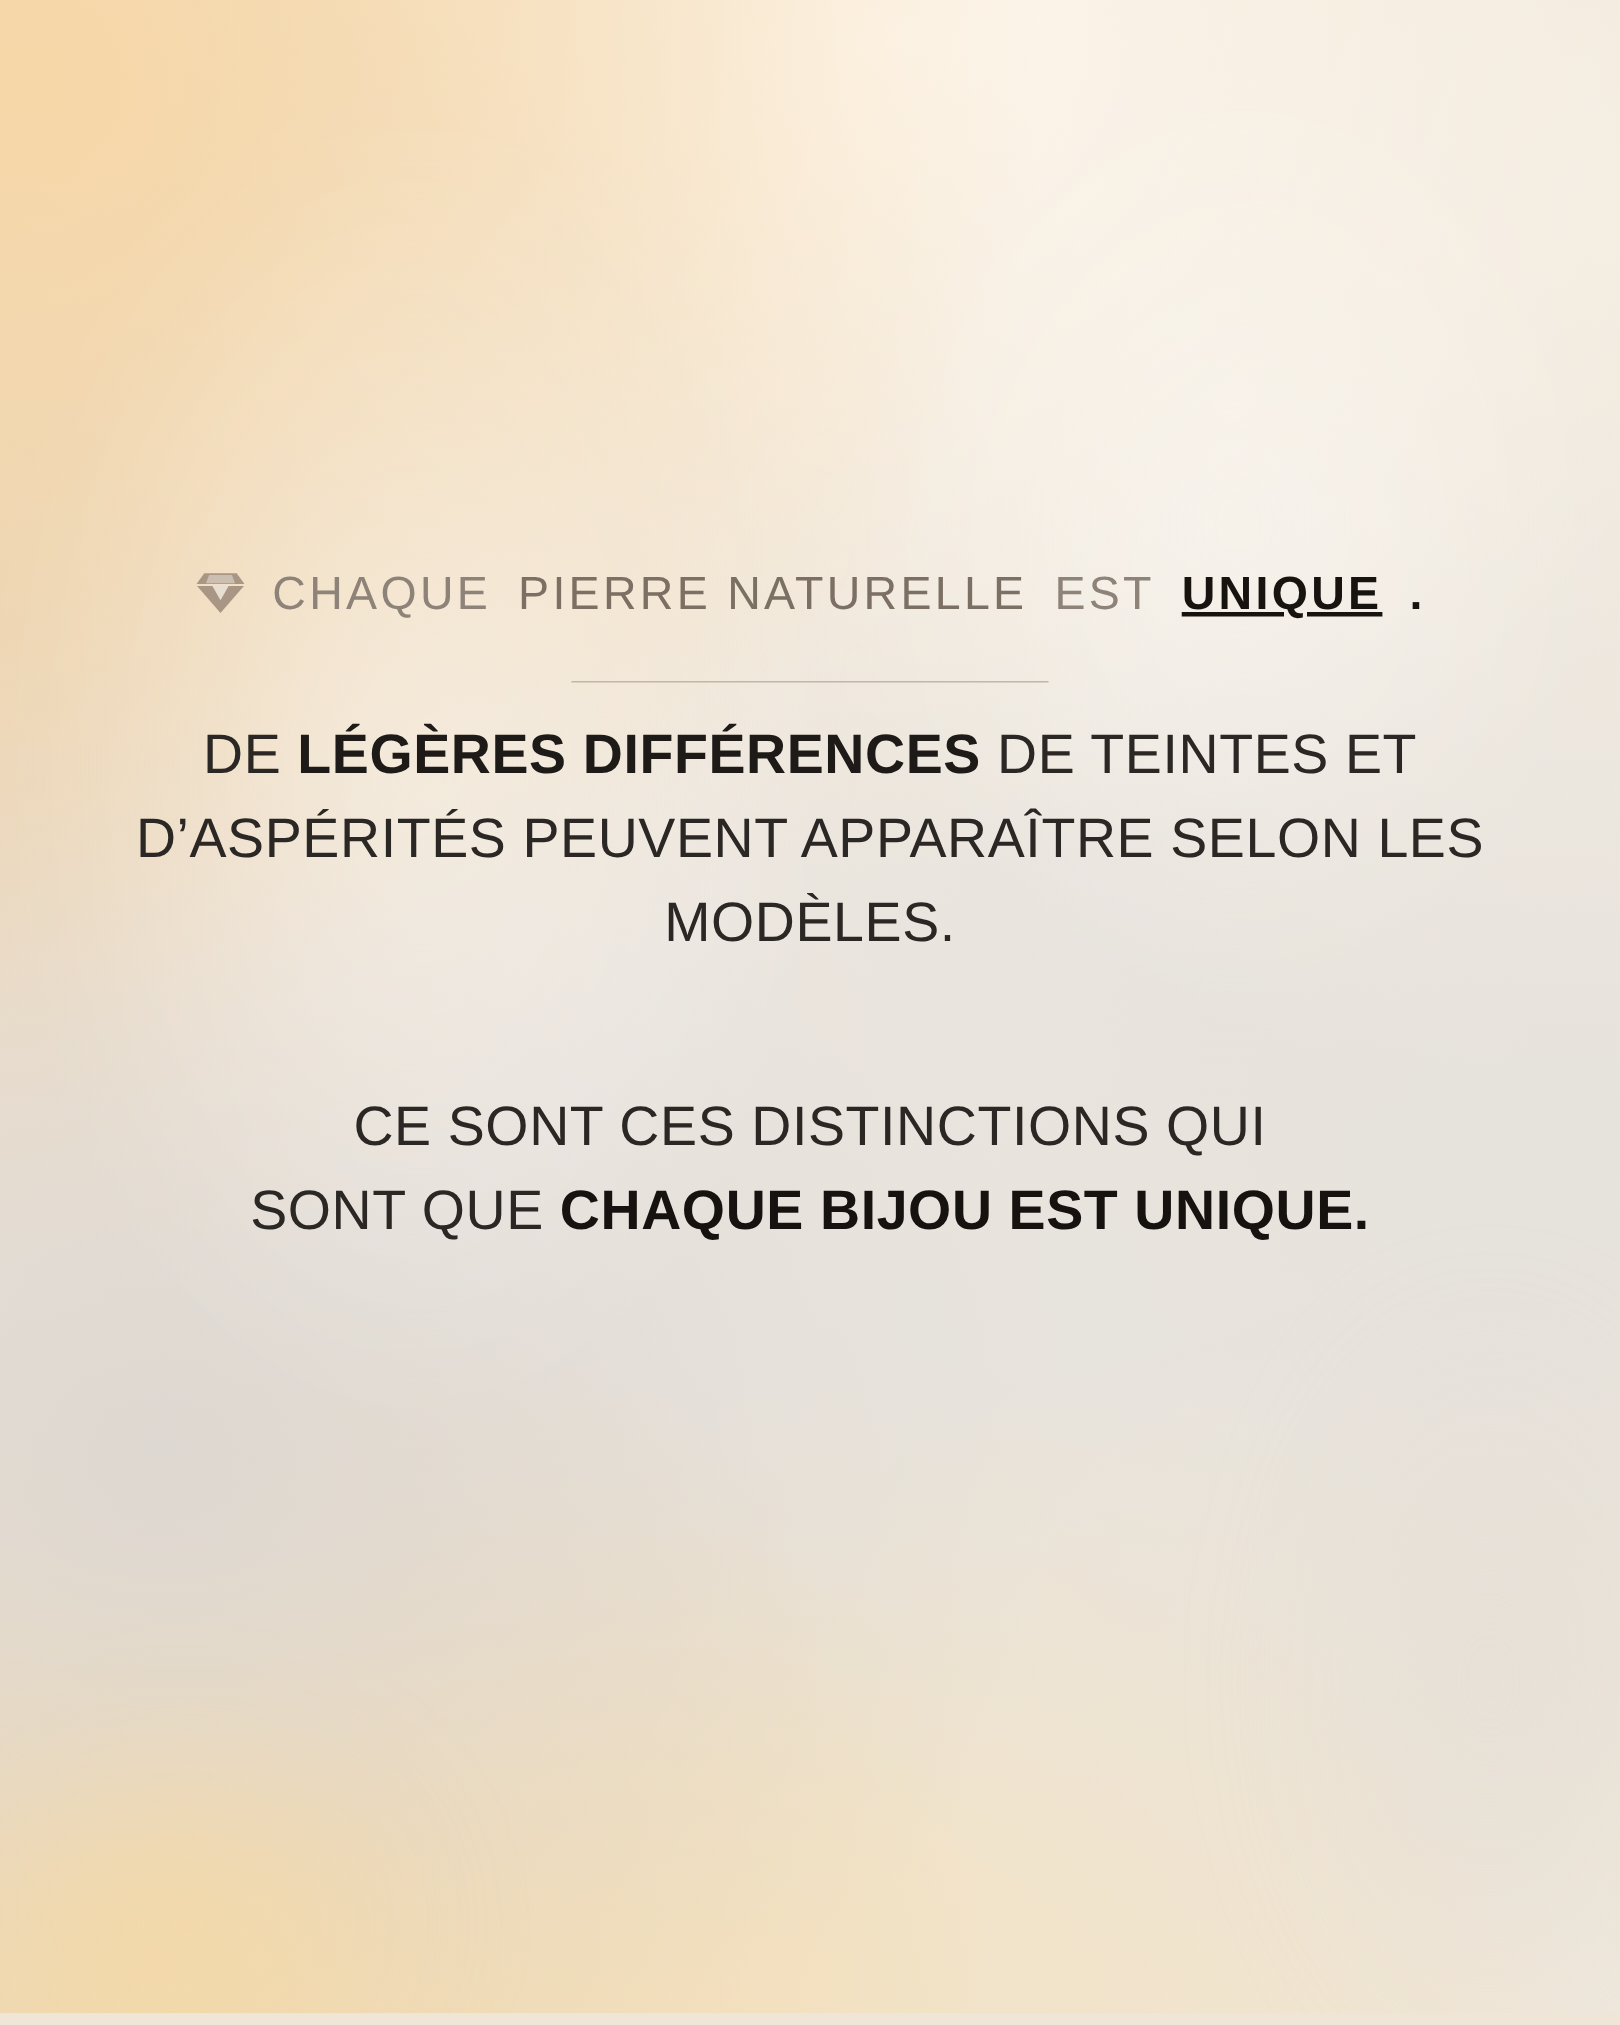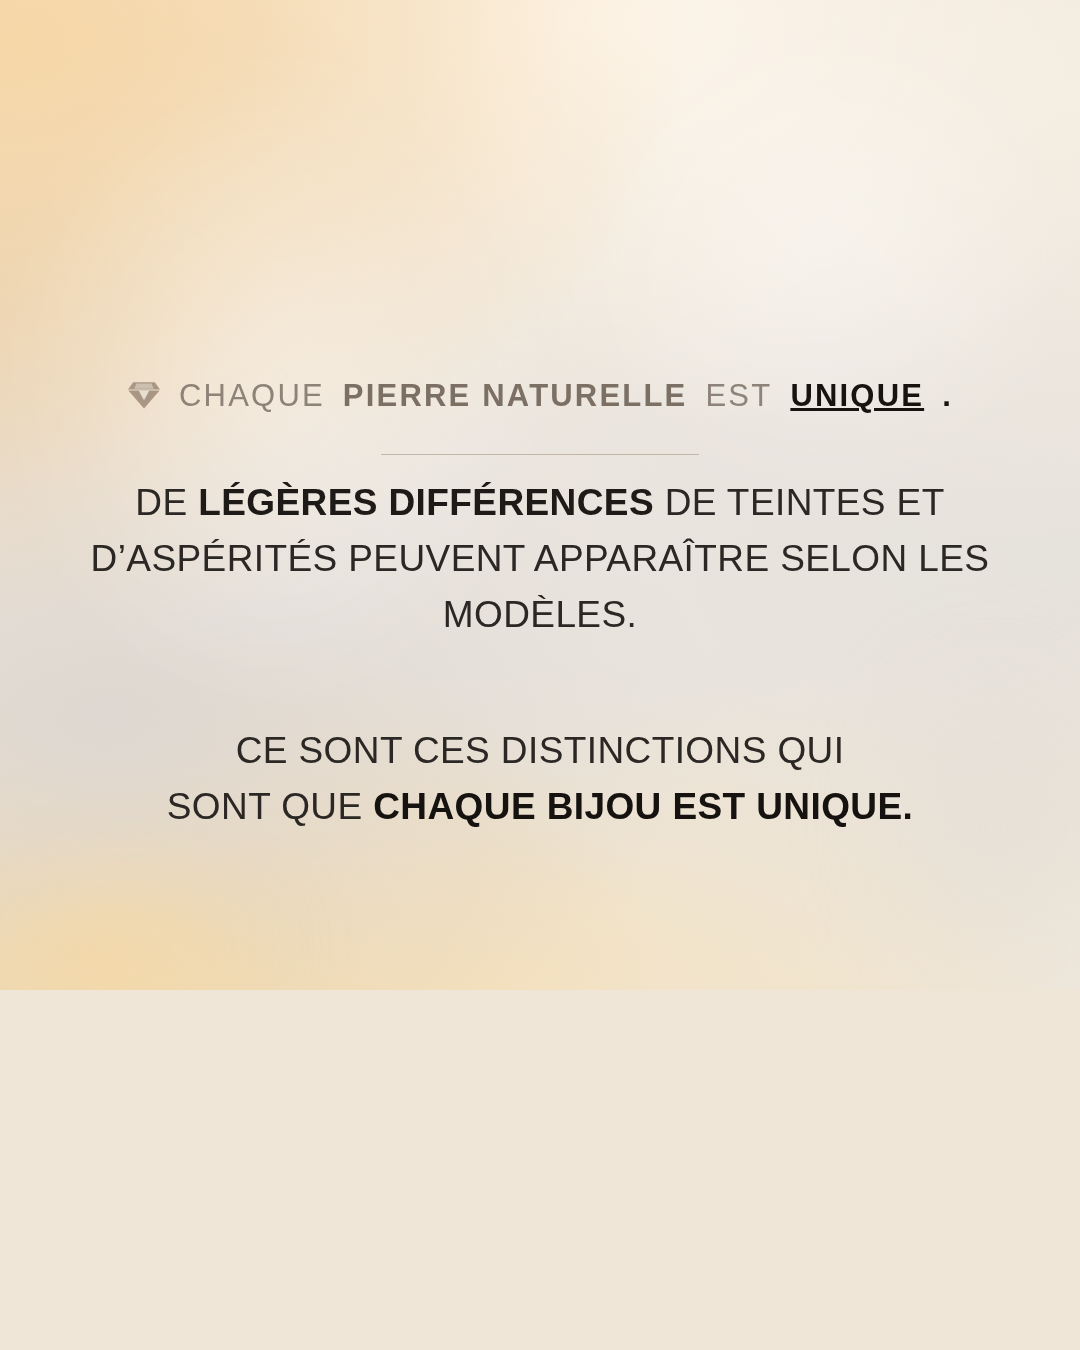"CHAQUE" .canvas { height: 990px -> 1342px }
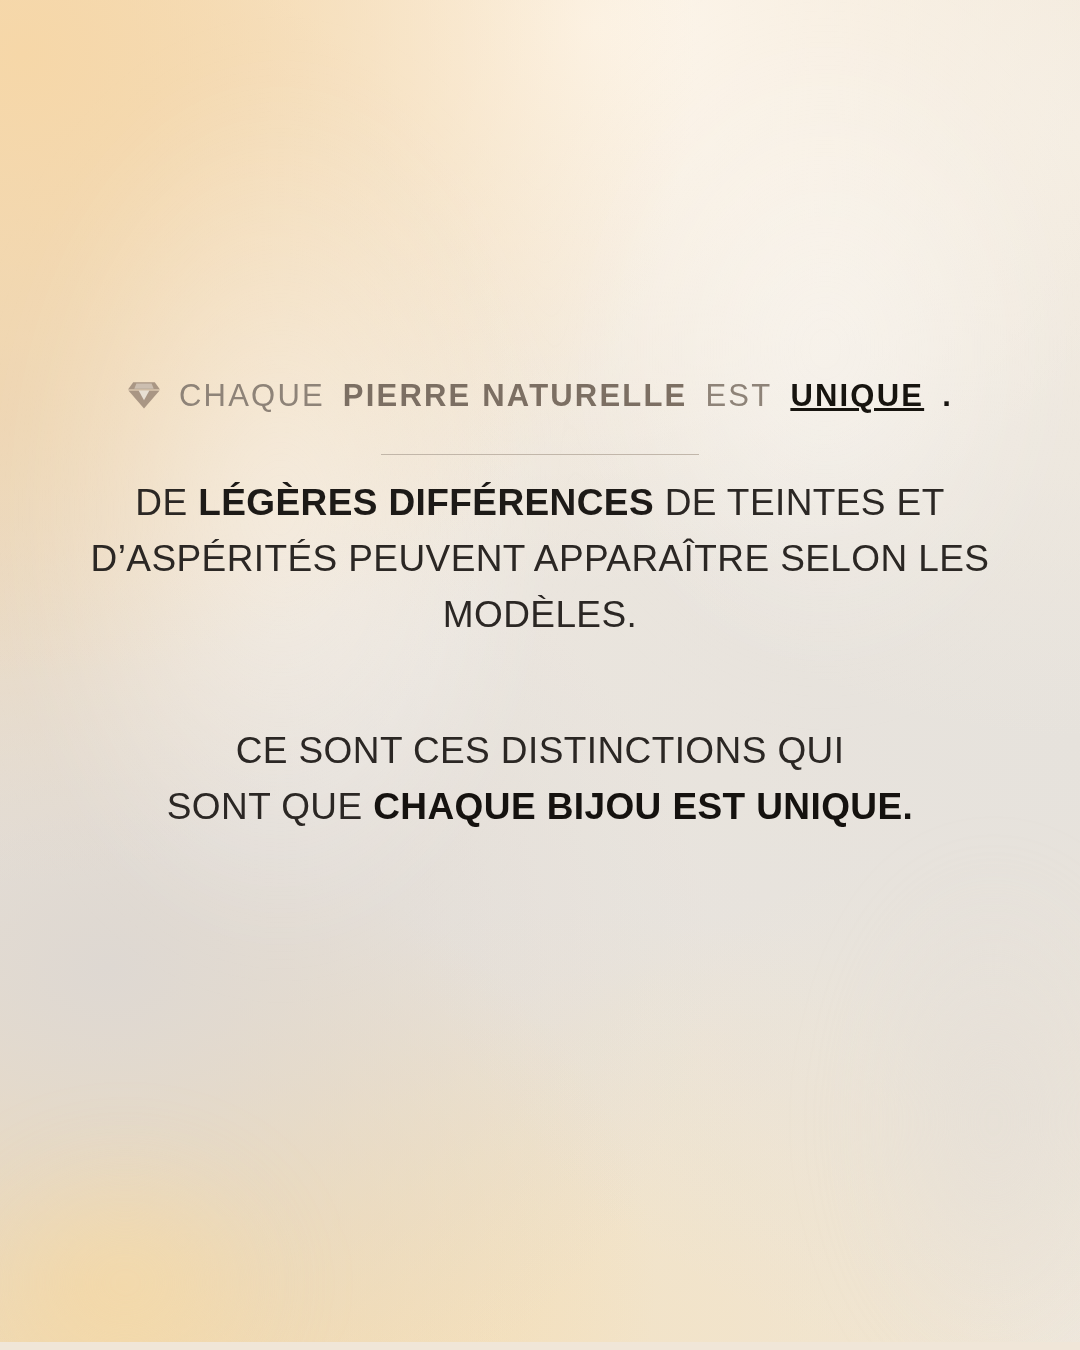"PIERRE NATURELLE" .h-mid { font-weight: 700 -> 400 }
